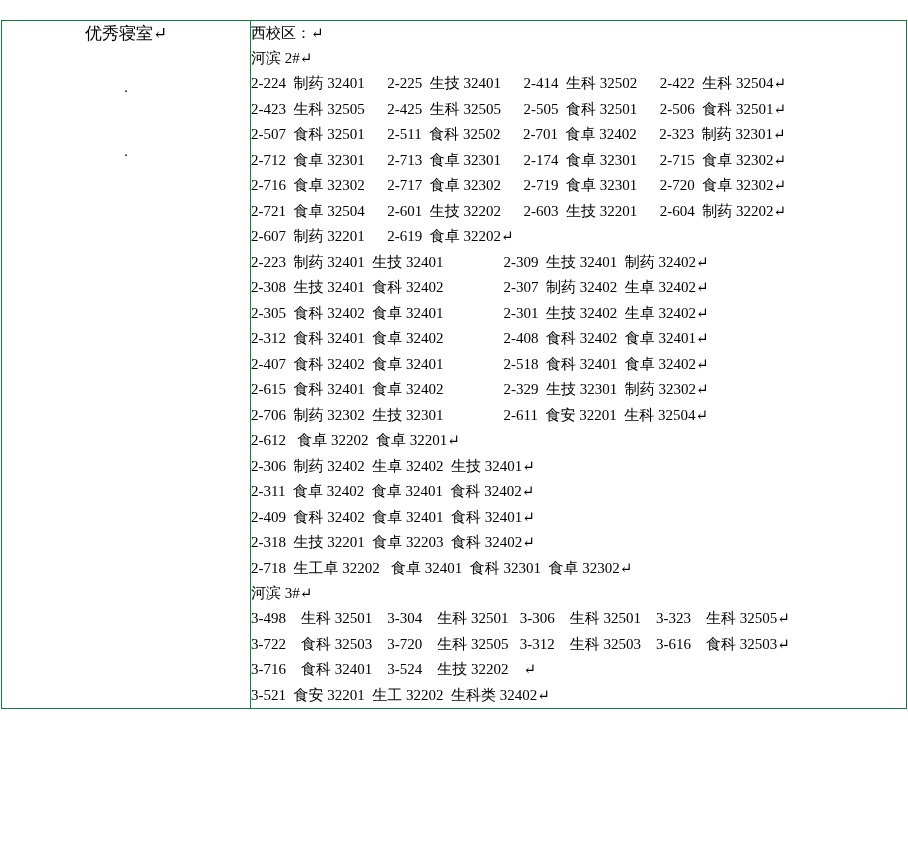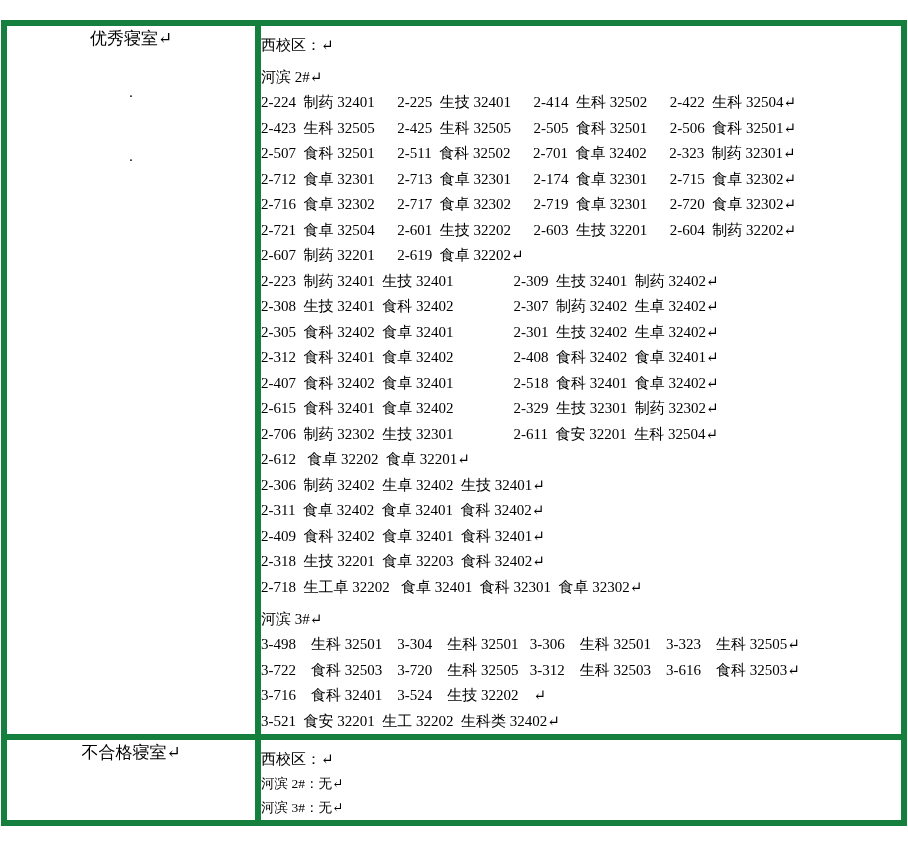"优秀寝室↵" table.main td { border: 6px solid #15803d -> 1px solid #15803d }
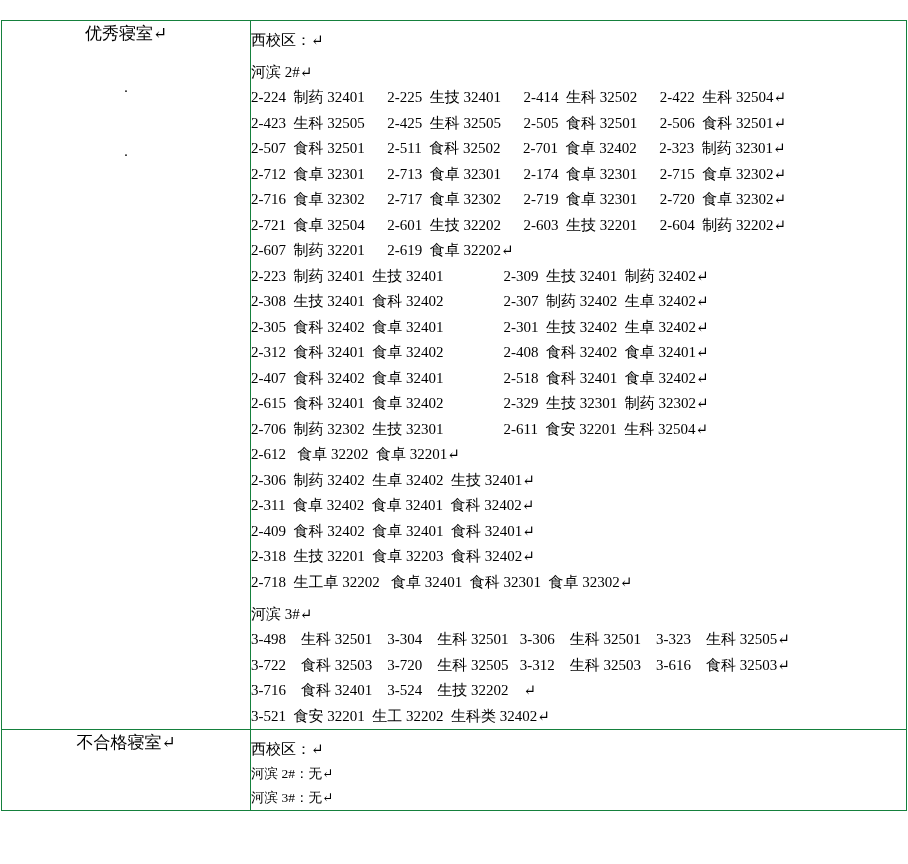"西校区：↵" .sec-head { margin-top: 7px -> none }
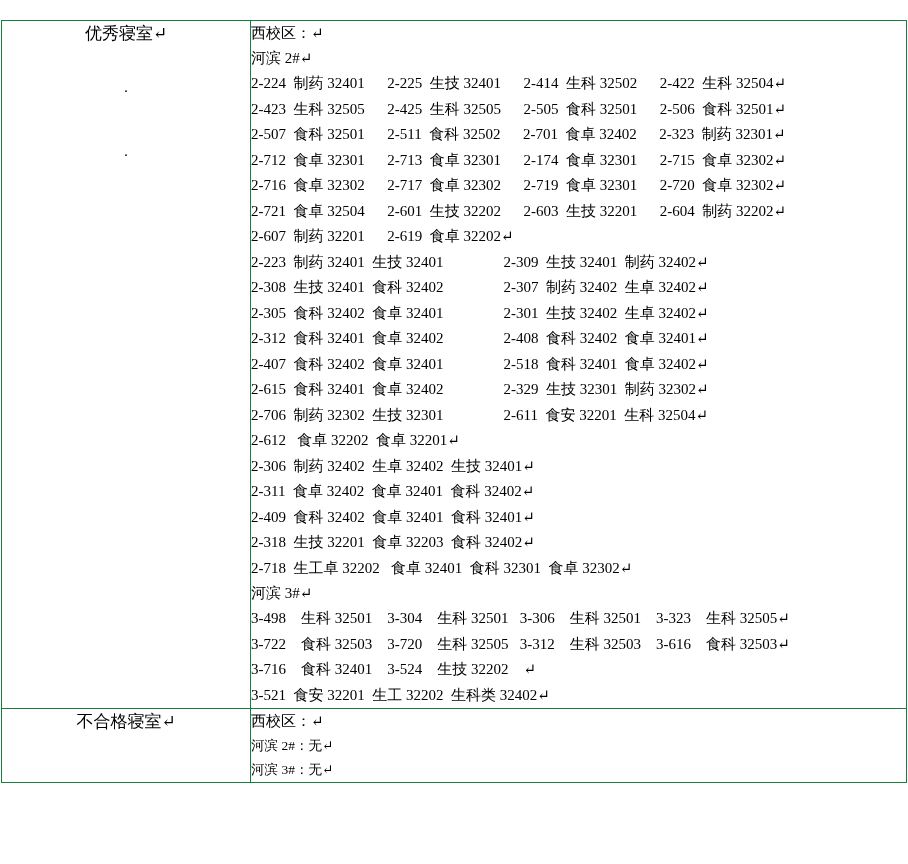"不合格寝室↵" tr { html: <tr> <td> <span>不合格寝室↵</span> </td> <td> <div>西校区：↵</div> <div>河滨 2#：无↵</div> <div>河滨 3#：无↵</div> </td> </tr> -> none }
